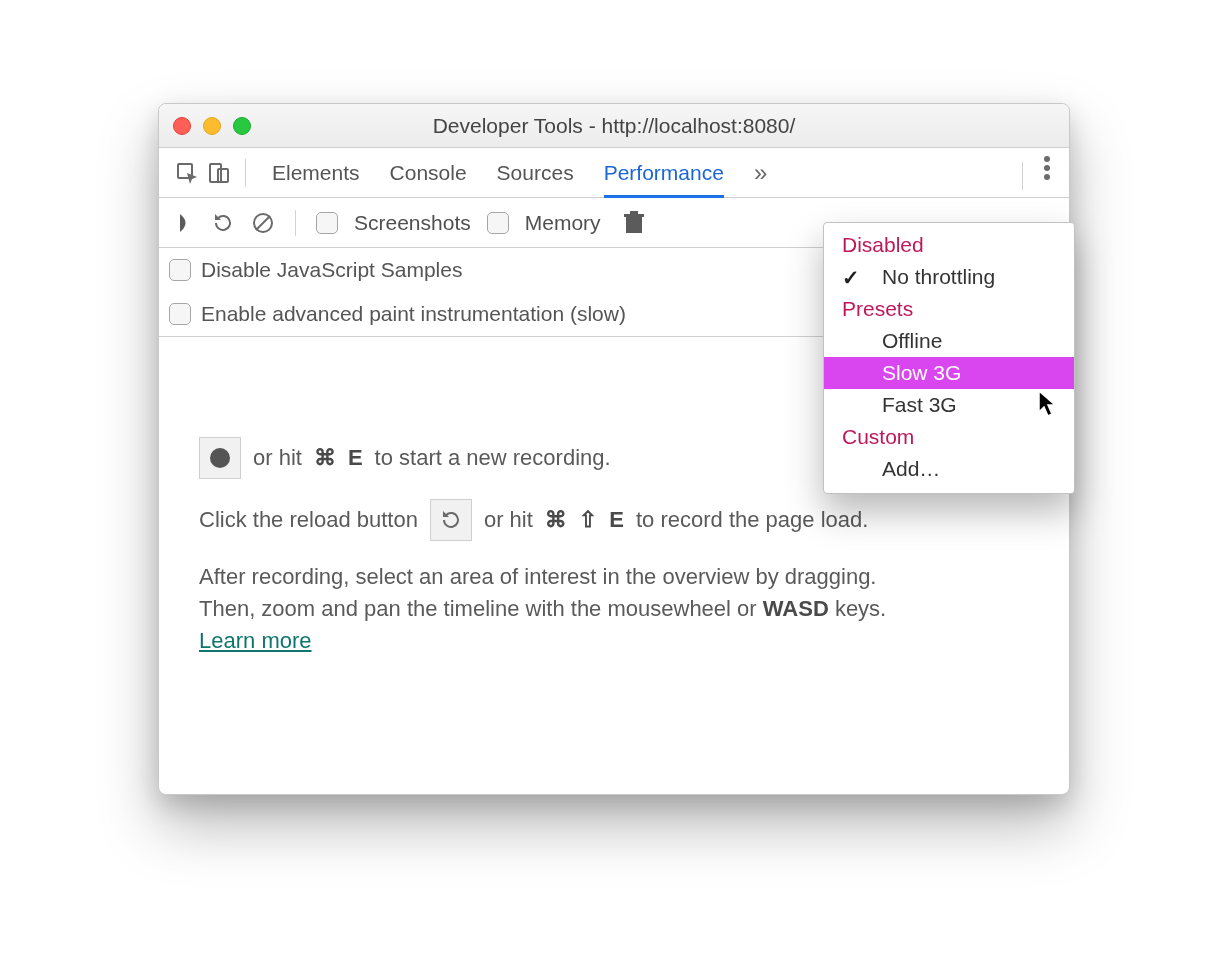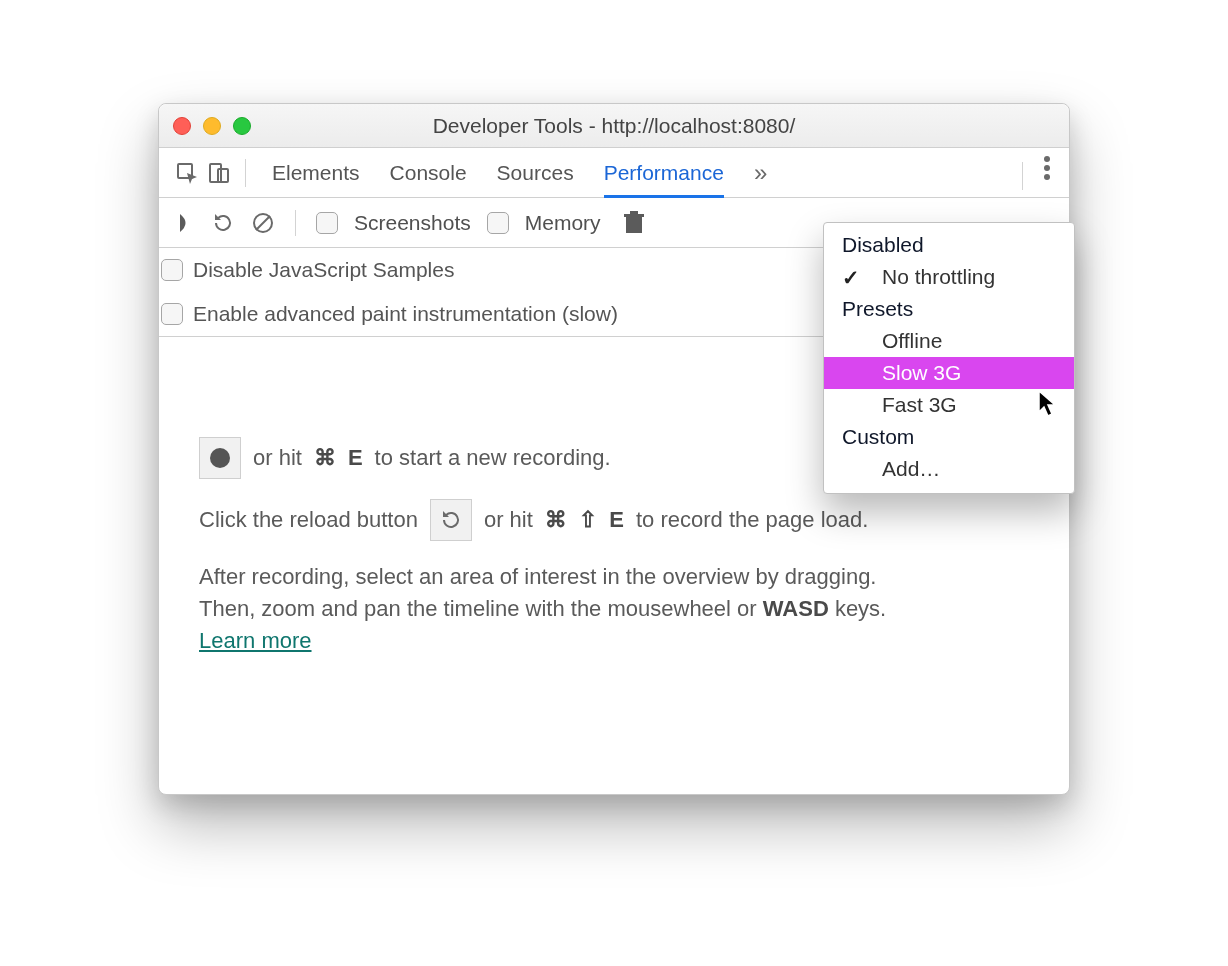"Disabled" .dd-group { color: #0f172a -> #be185d }
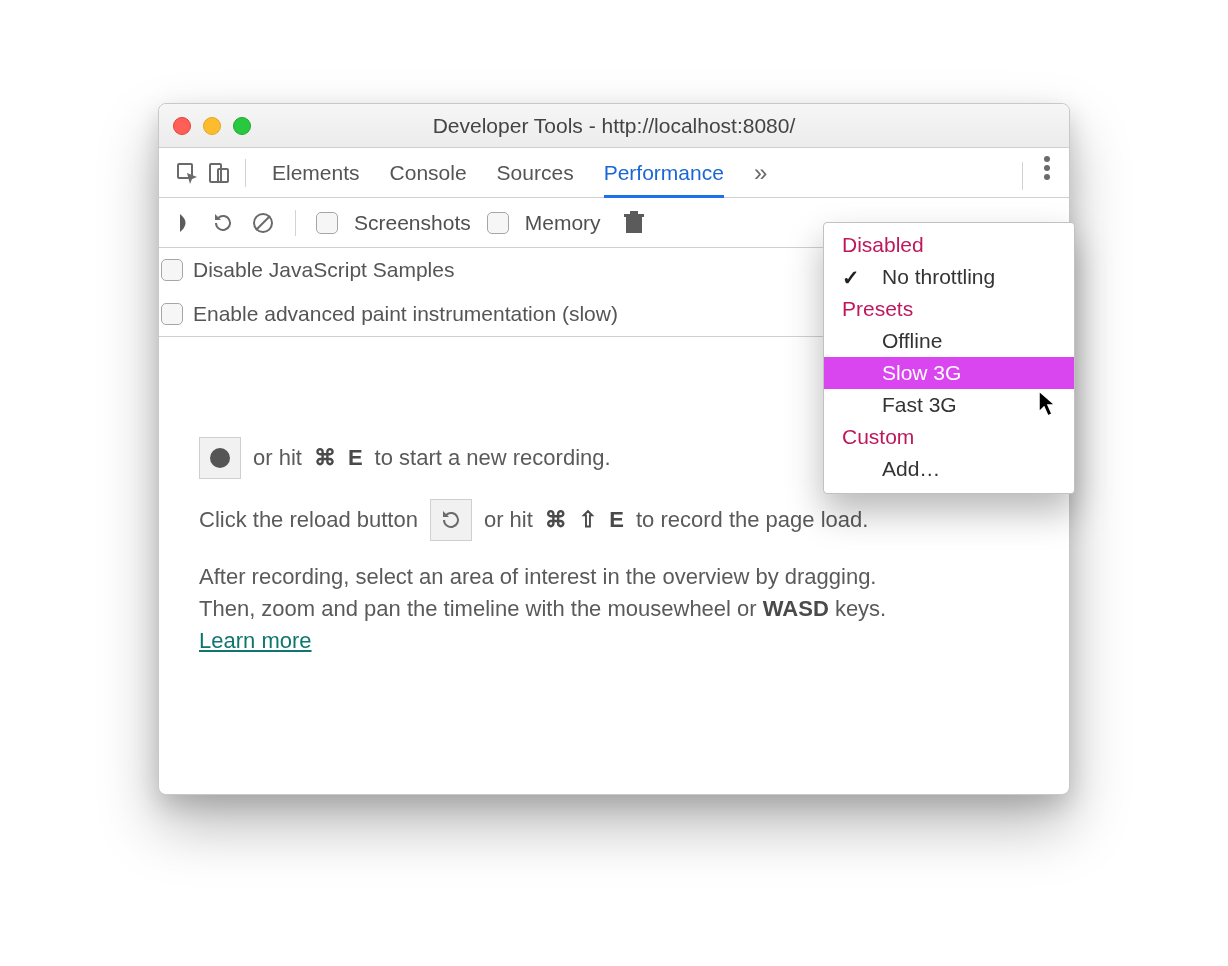"Disable JavaScript Samples" .settings-row { padding: 10px 2px -> 10px 10px }
